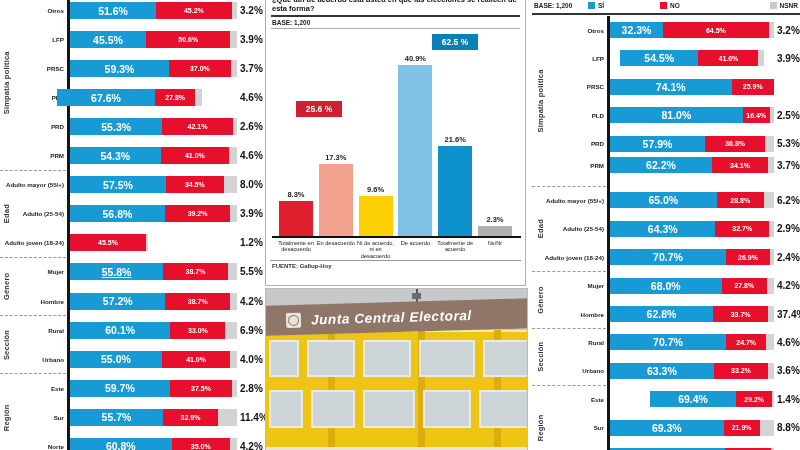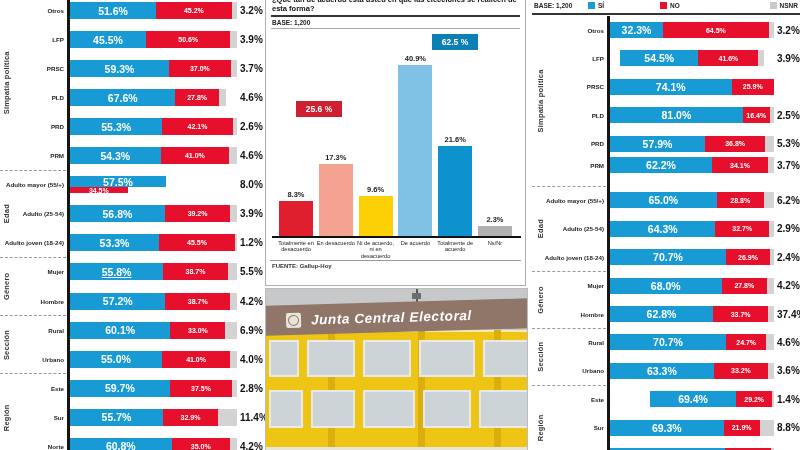"67.6%" div.bar { left: 70px -> 57px; width: 156px -> 145px }
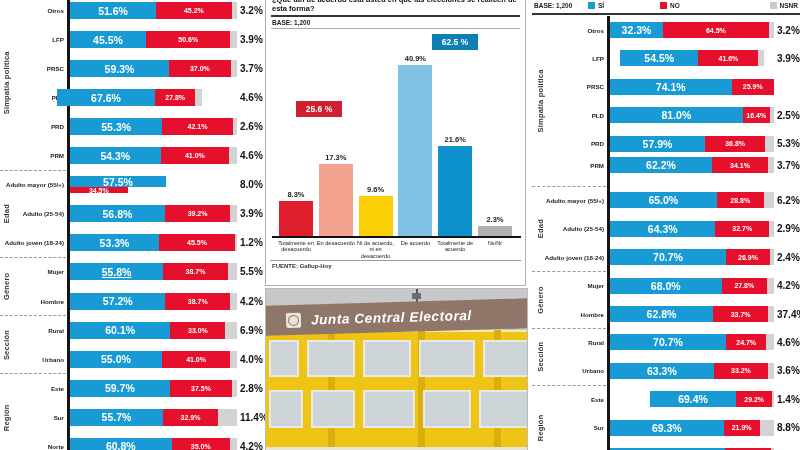"57.5%" div.bar { flex-direction: column -> none }
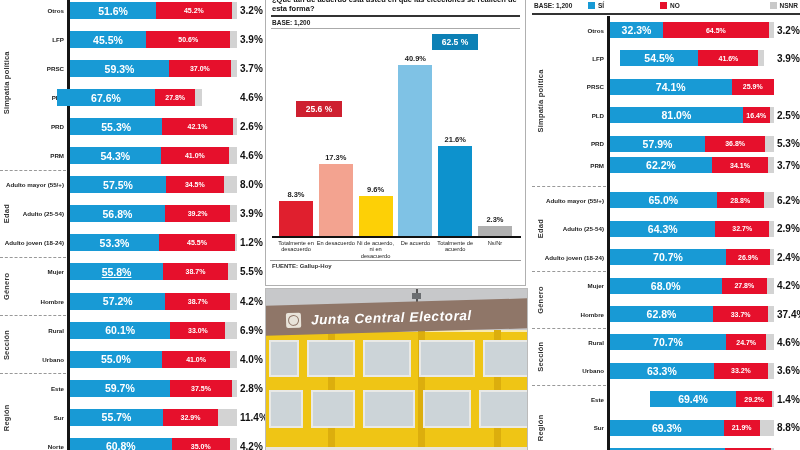"53.3%" div.seg { html: <div>53.3%</div> -> none }
